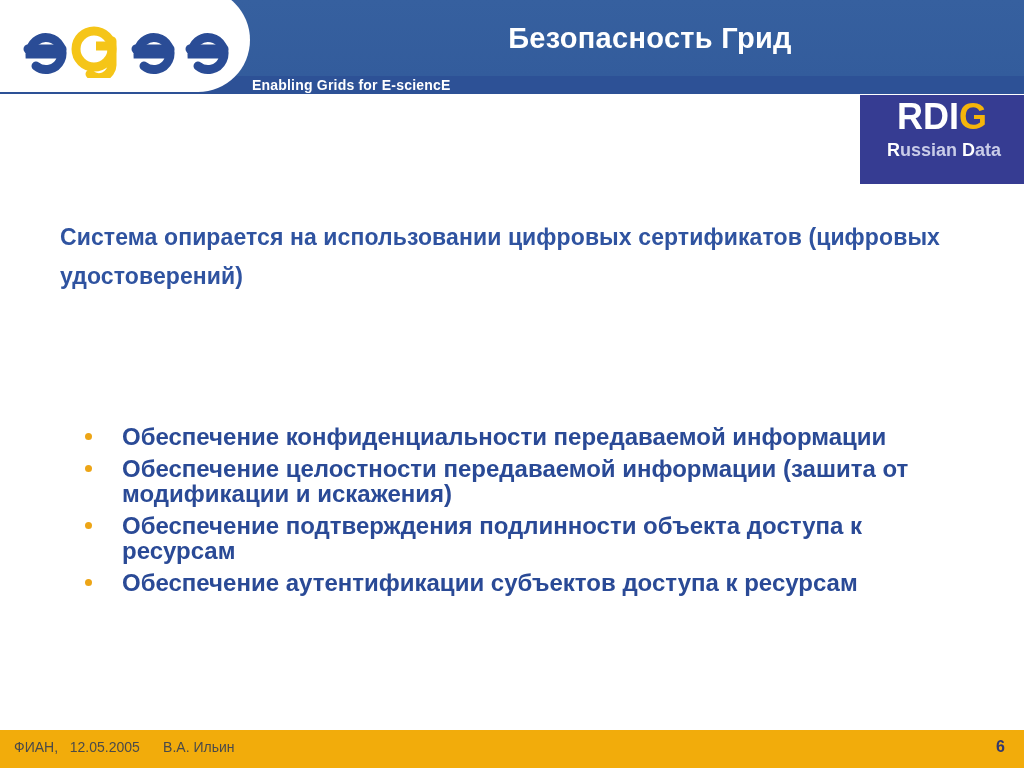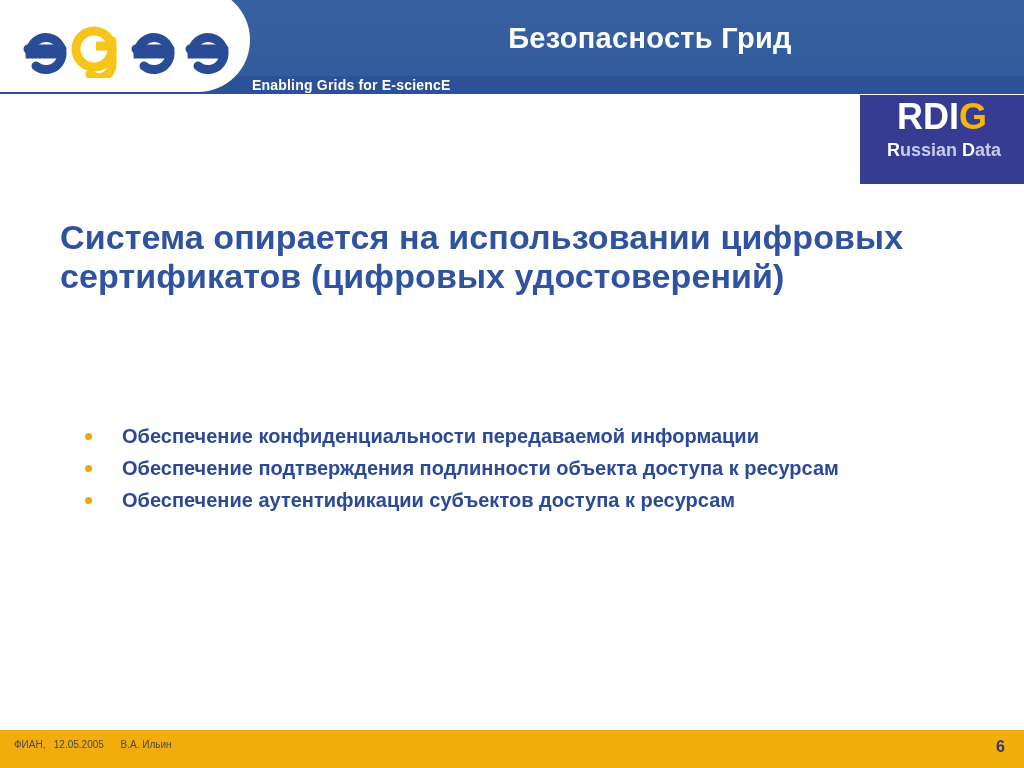"Система опирается на использовании" .content-heading { font-size: 34px -> 23px }
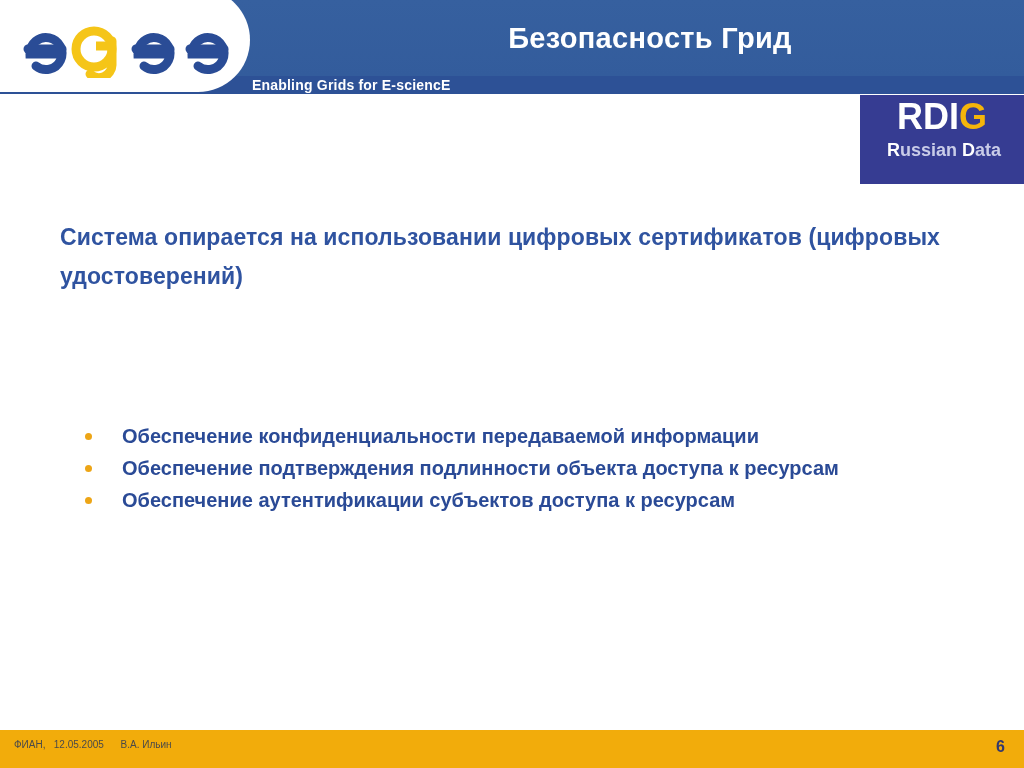"Обеспечение конфиденциальности" .bullet-item { font-size: 20px -> 24px }
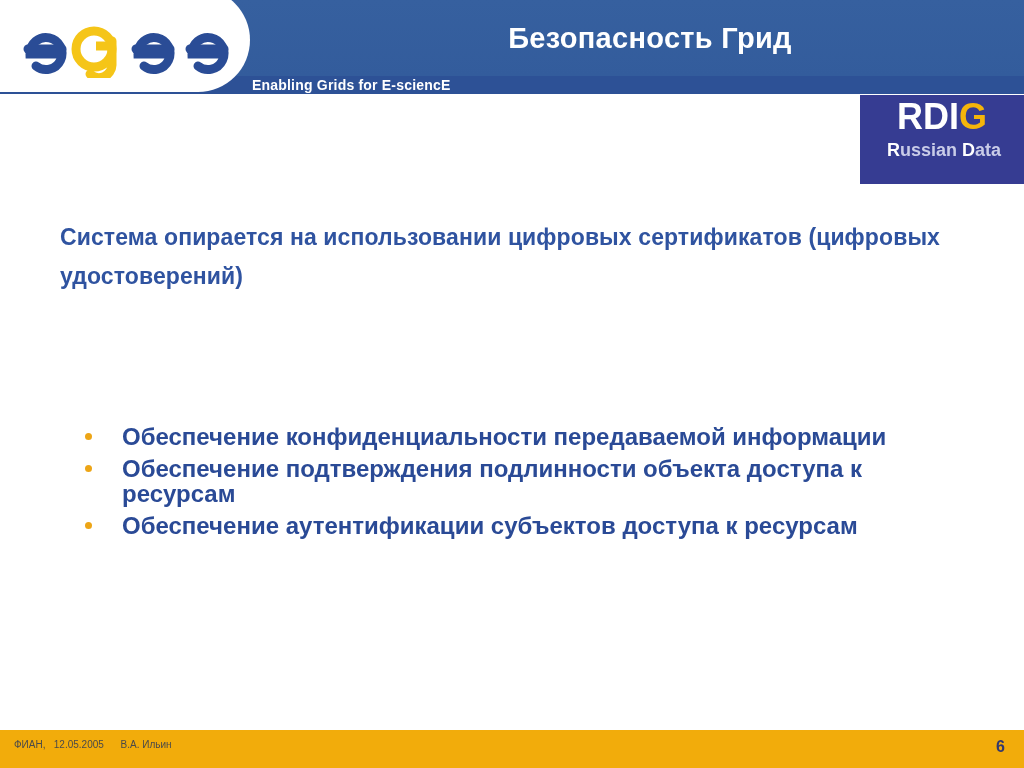"Обеспечение целостности передаваемой" div.bullet-item { html: none -> <div> <span></span> <span>Обеспечение целостности передаваемой информации (зашита от модификации и искажения)</span> </div> }
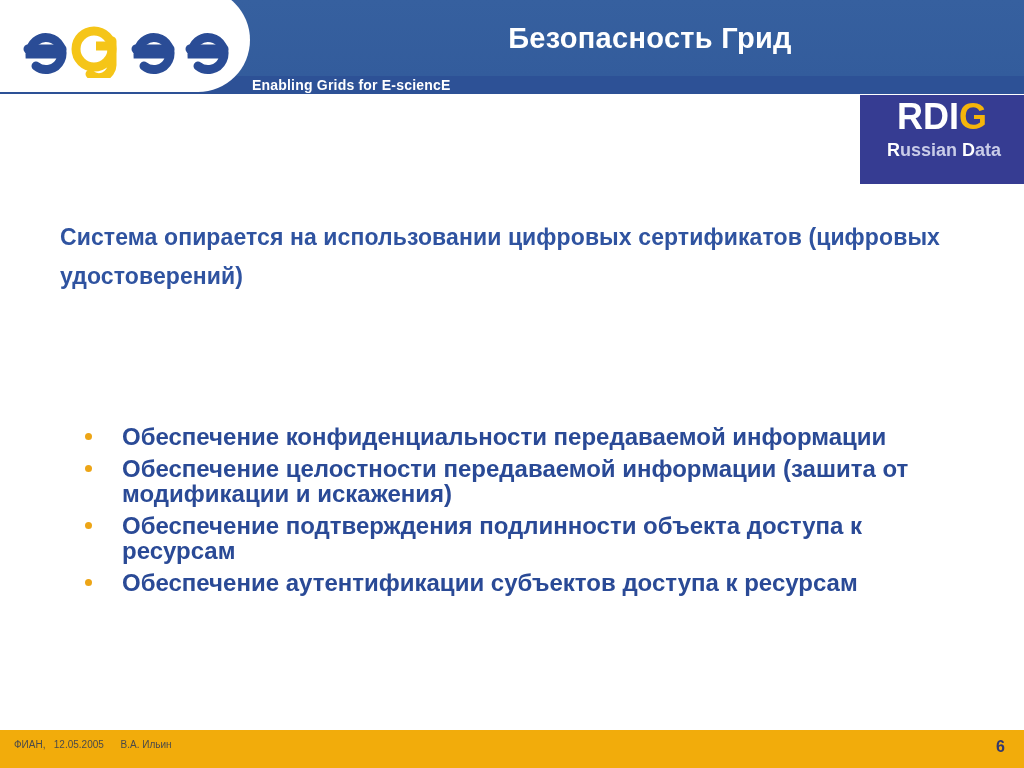"ФИАН, 12.05.2005 В.А. Ильин" .footer-text { font-size: 10px -> 14px }
